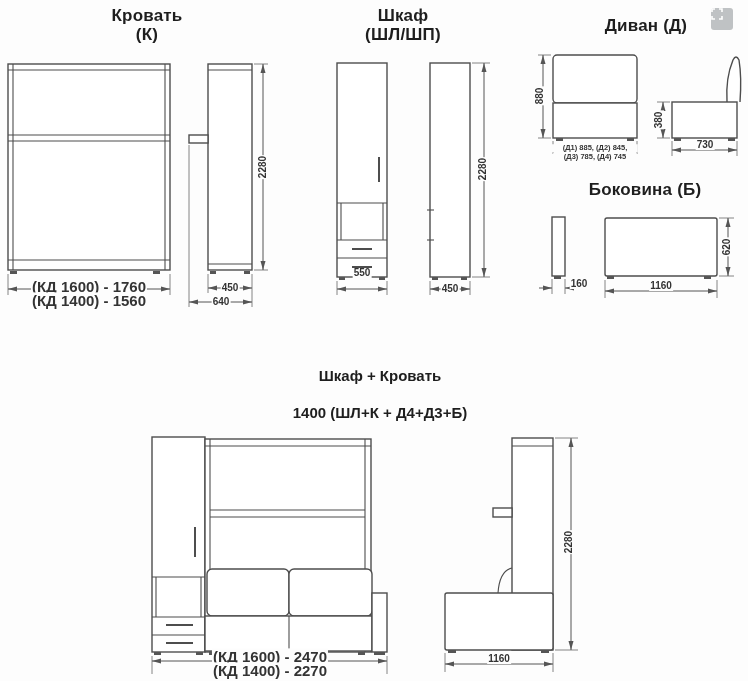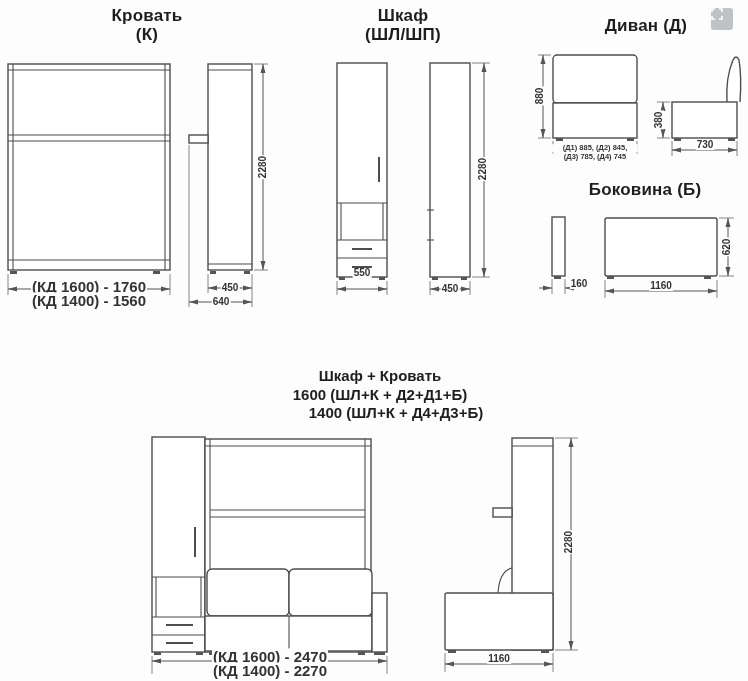"1600 (ШЛ+К + Д2+Д1+Б)" span.lbl { html: <span>1600 (ШЛ+К + Д2+Д1+Б)</span> -> none }
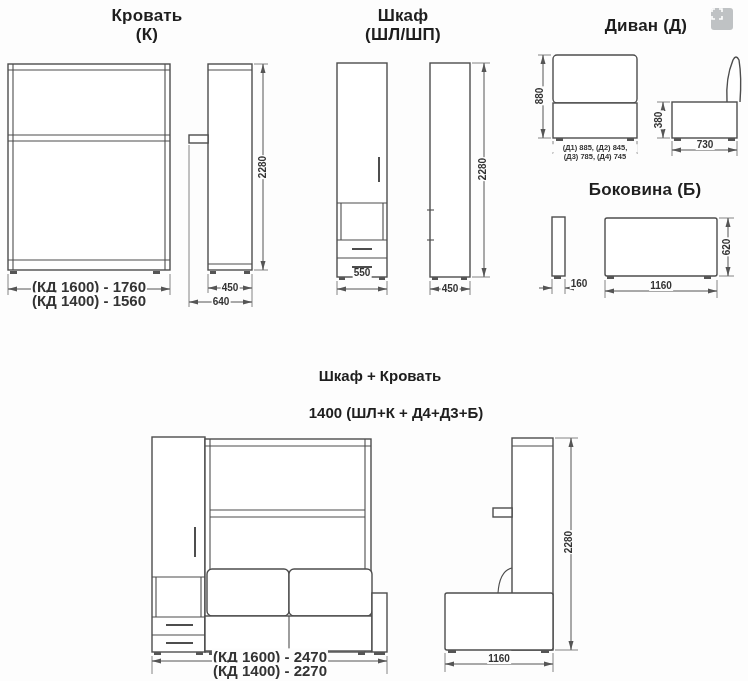"1400 (ШЛ+К + Д4+Д3+Б)" span.lbl { left: 396px -> 380px }
